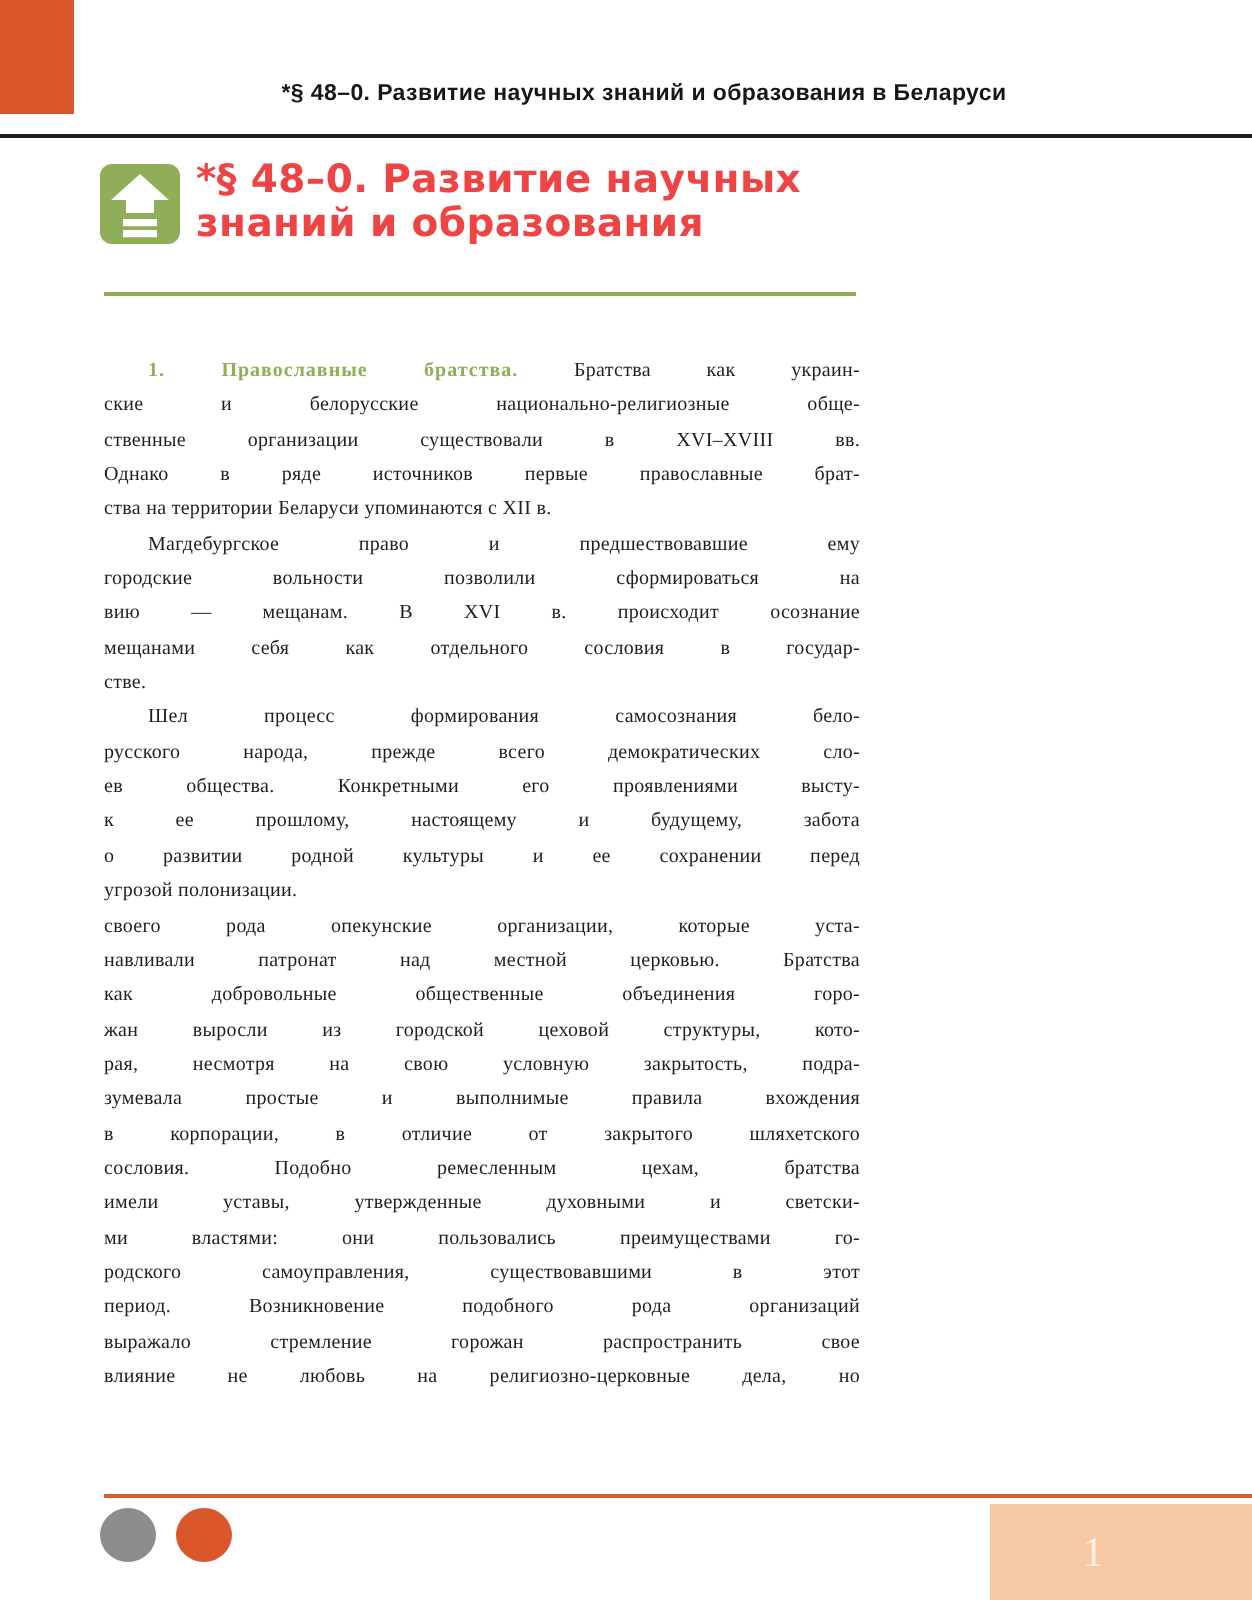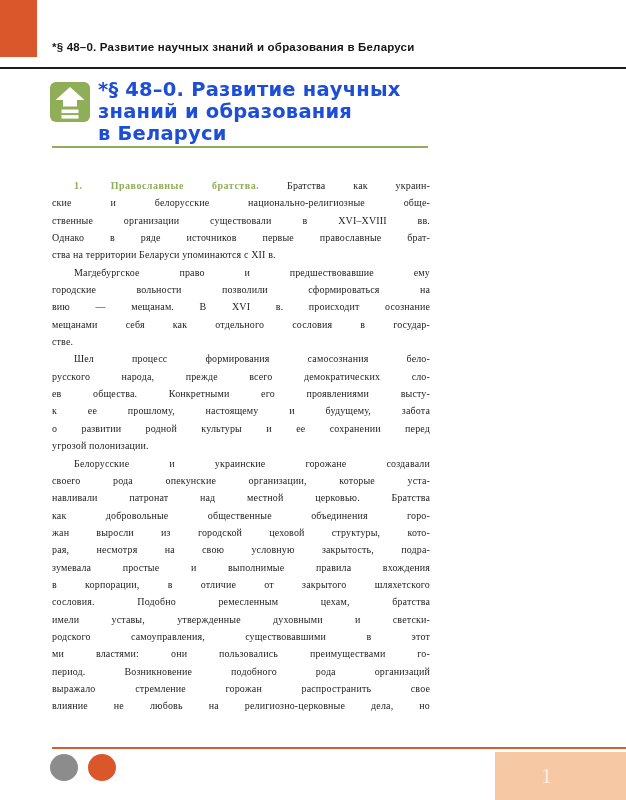"*§ 48–0. Развитие научных знаний" .running-head { text-align: none -> center }
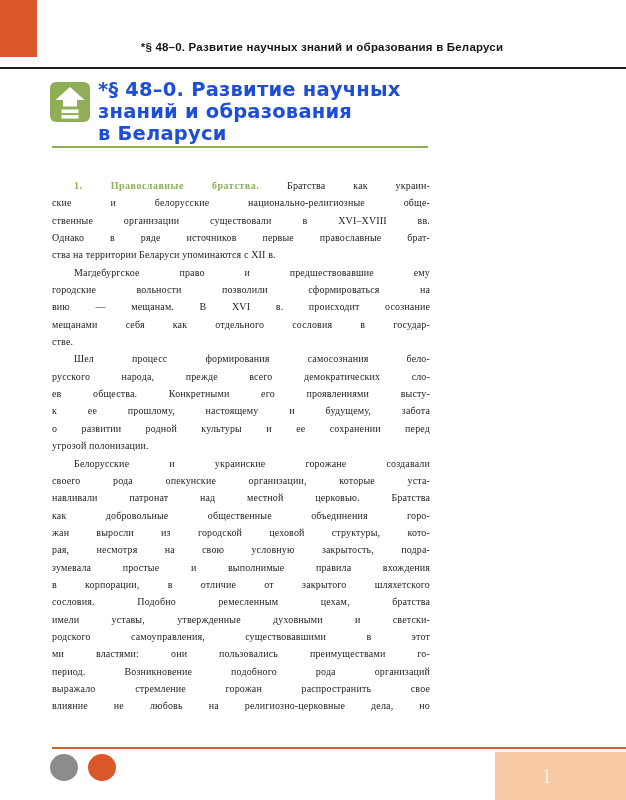"*§ 48–0. Развитие научных" .chapter-title { color: #1d4ed8 -> #ef4444 }
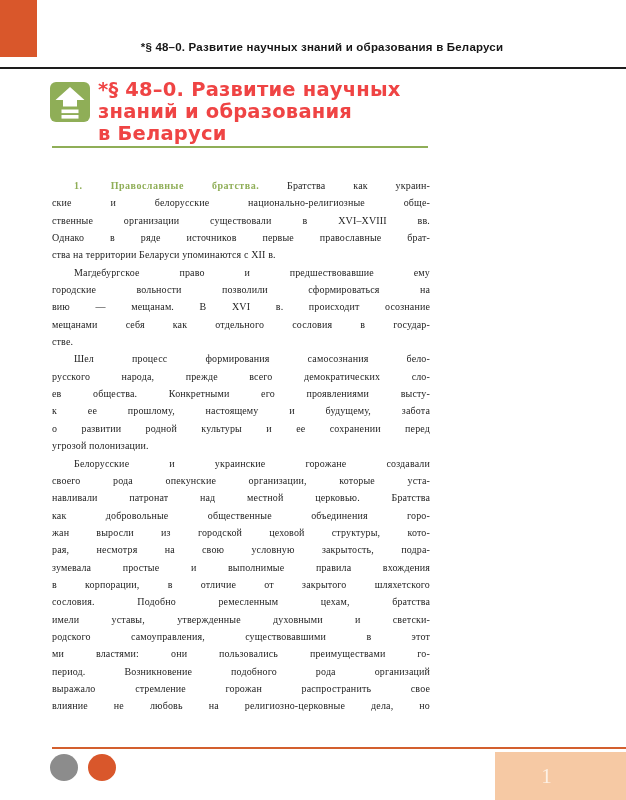"в Беларуси" span { html: <span>в Беларуси</span> -> none }
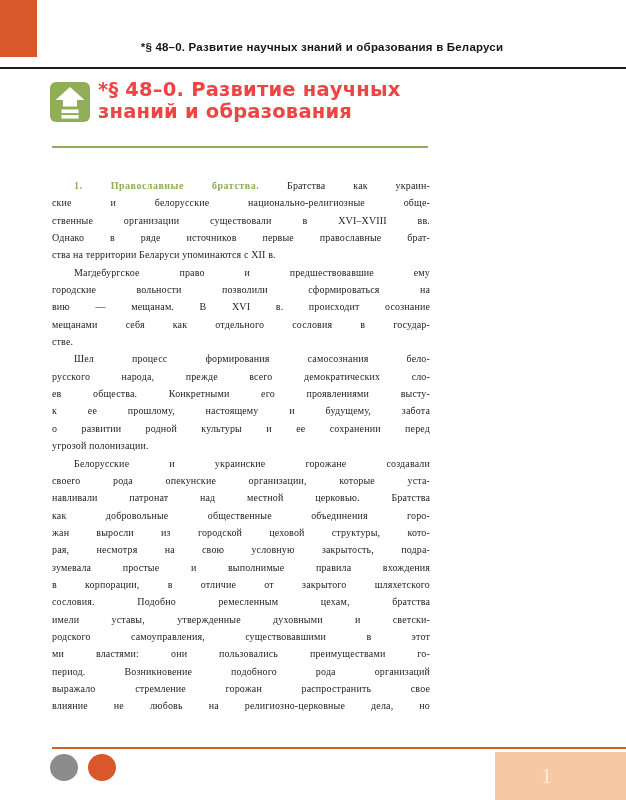"Белорусские и украинские горожане" div.line { html: <div>Белорусские и украинские горожане создавали</div> -> none }
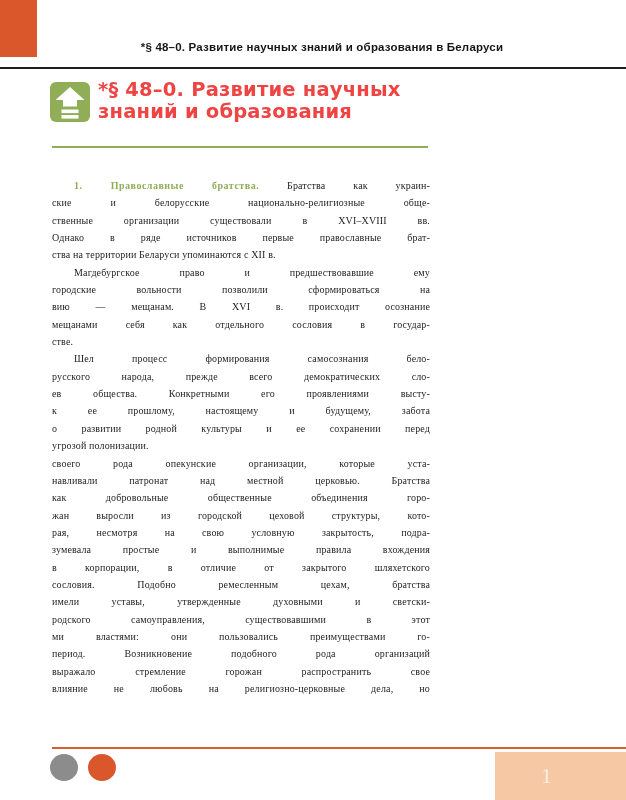"родского самоуправления, существовавшими" div.line { order: before "ми властями: они пользовались" -> after "ми властями: они пользовались" }
